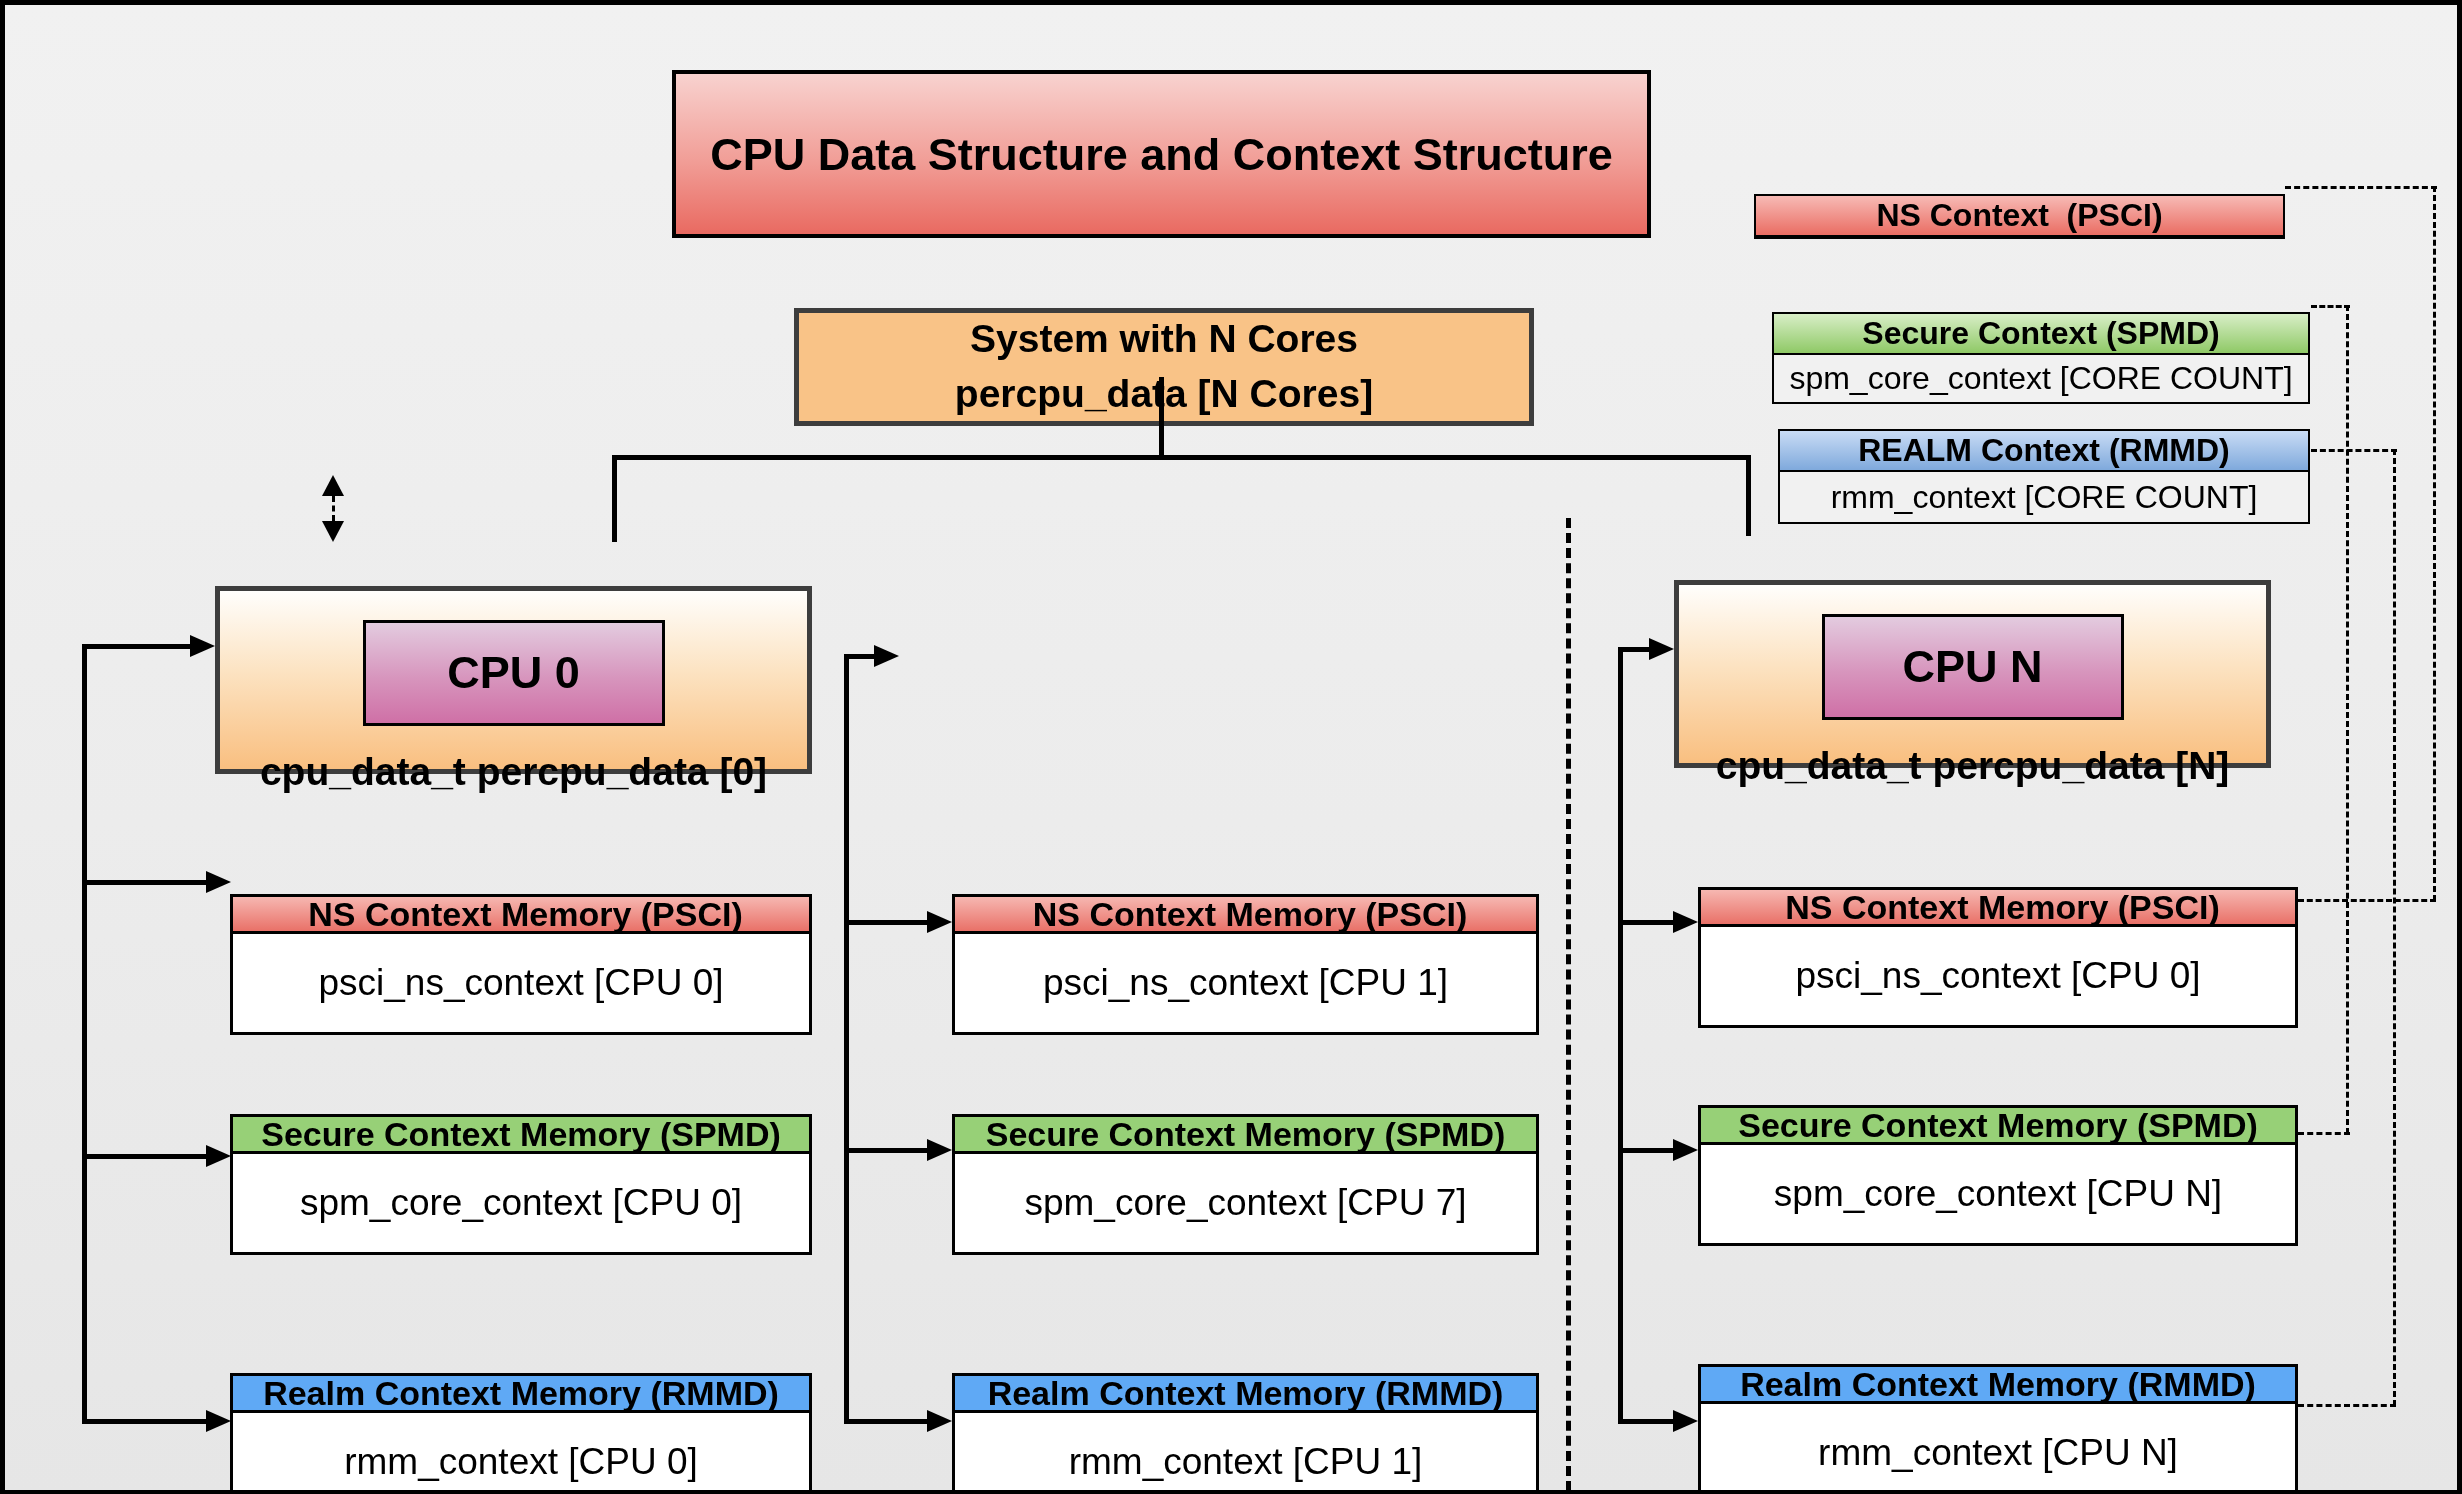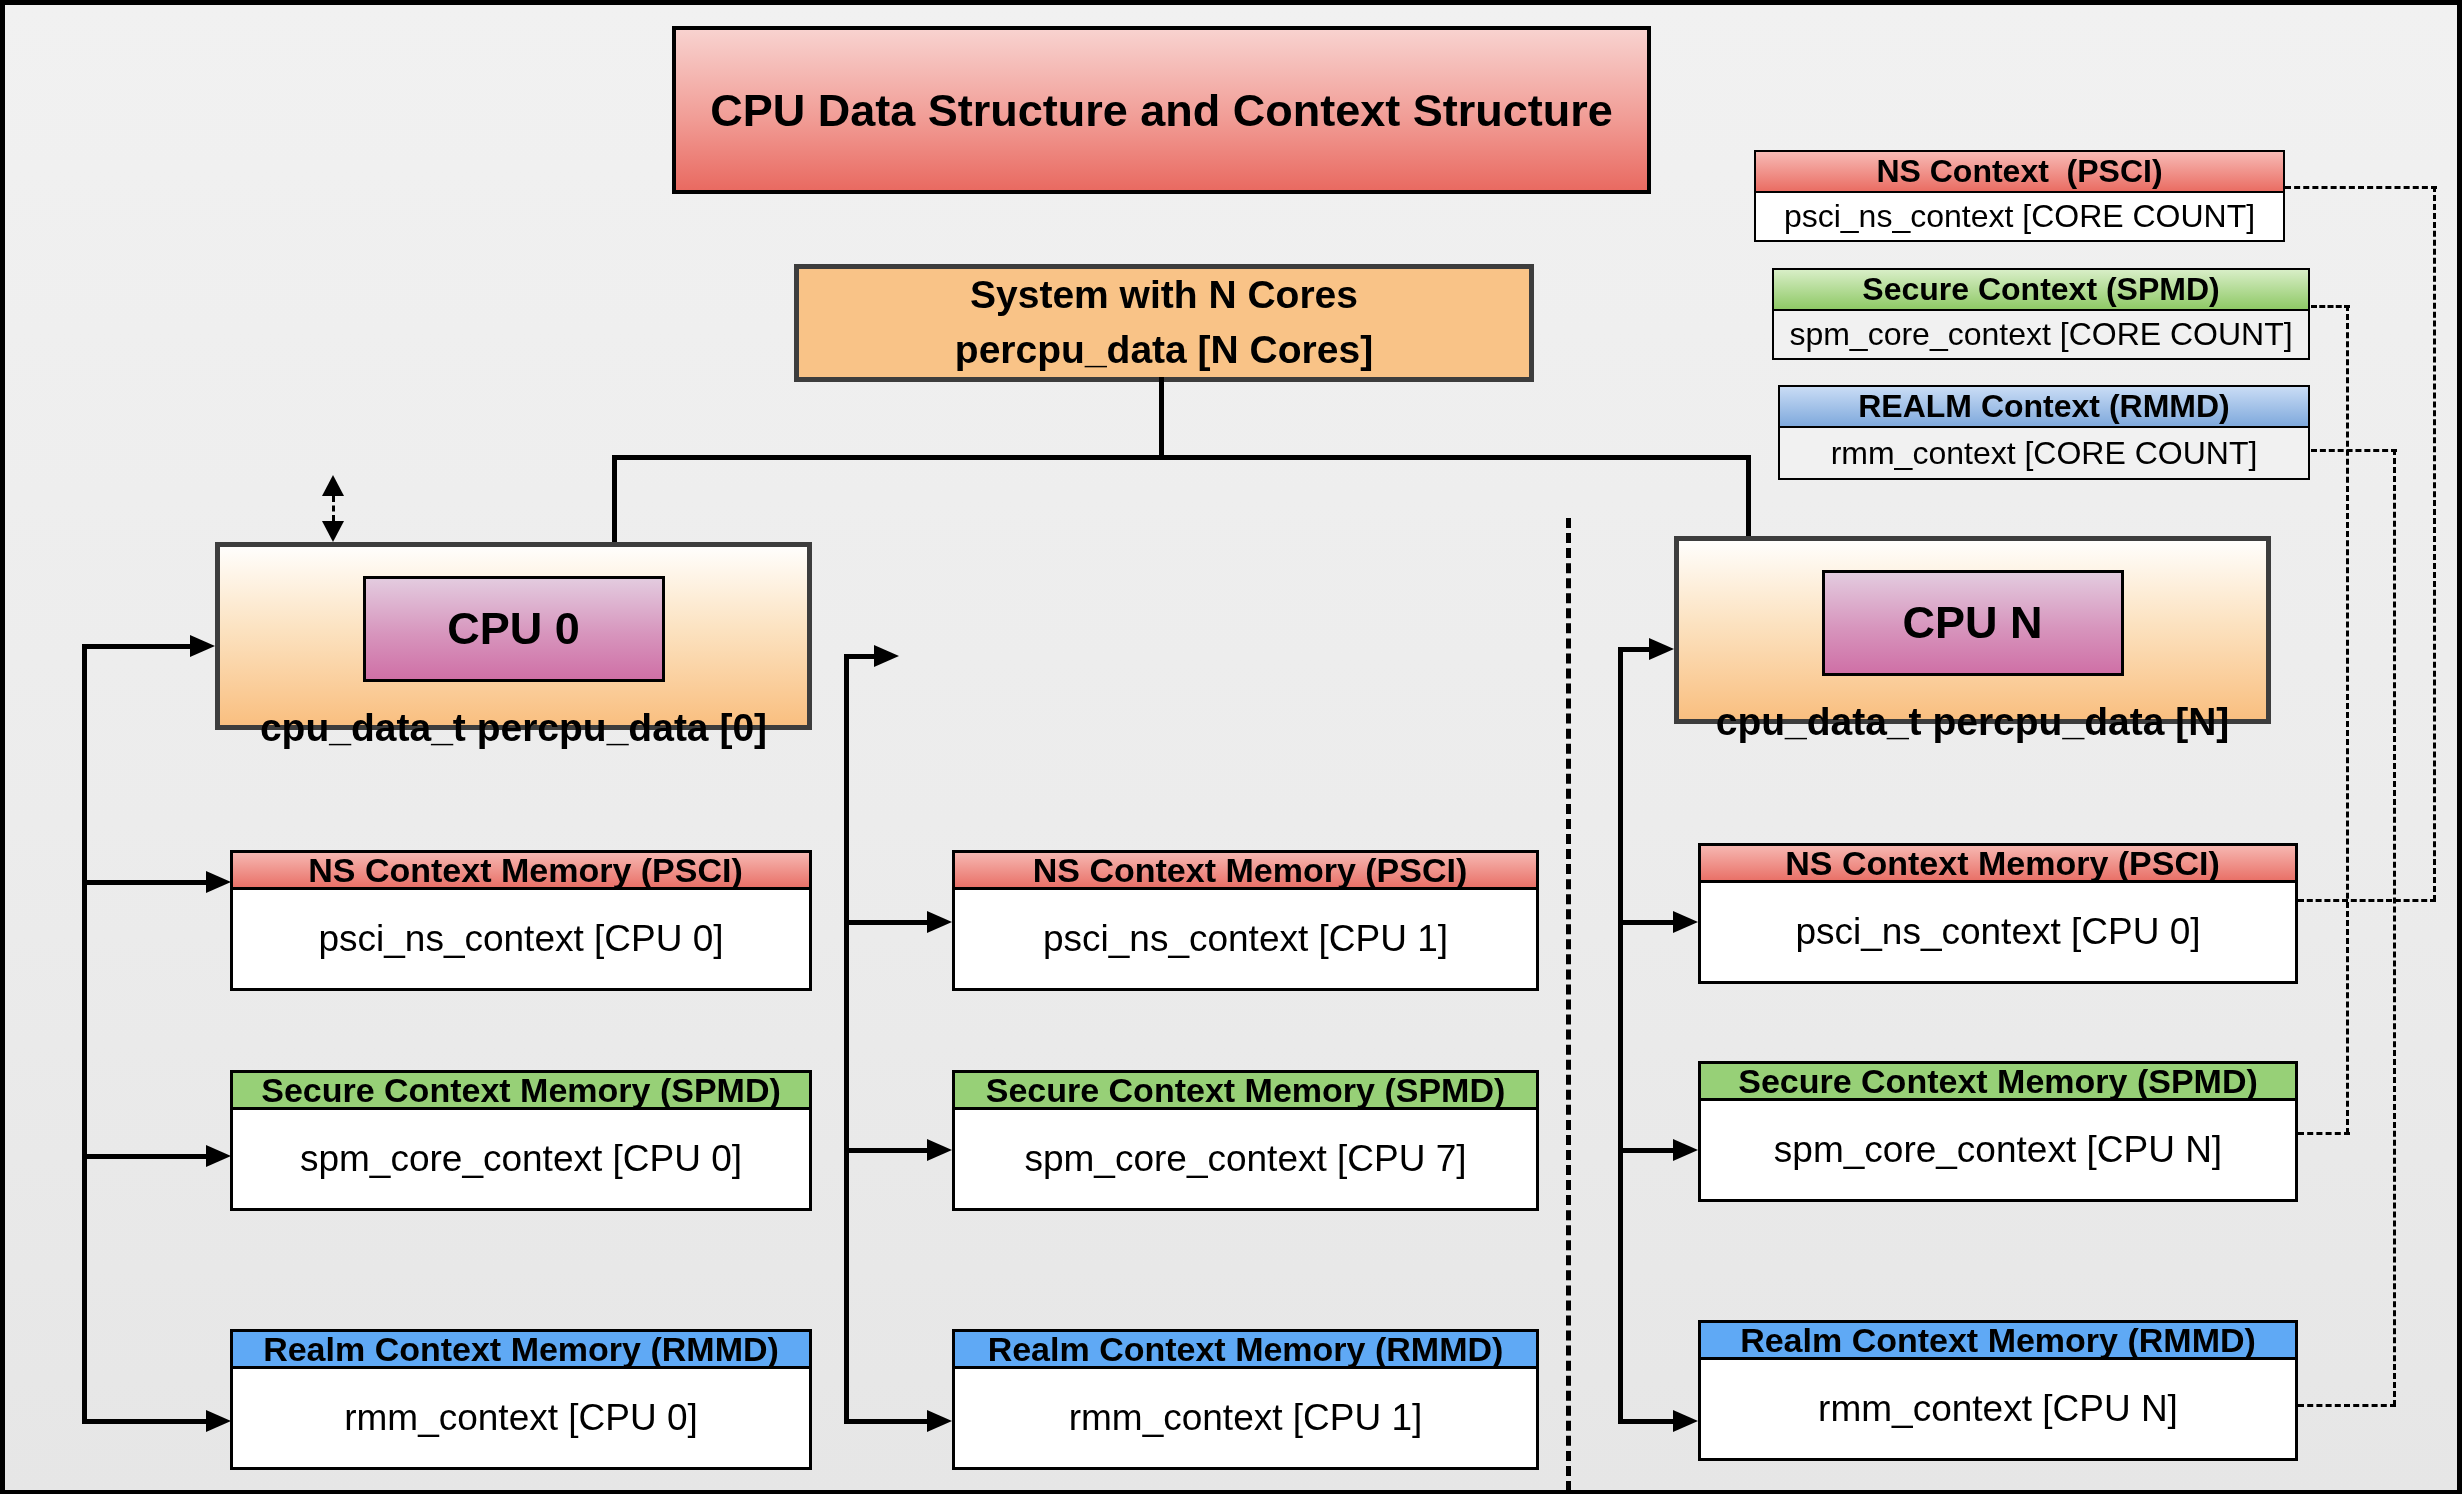"CPU Data Structure and Context" .box { margin-top: none -> 44px }
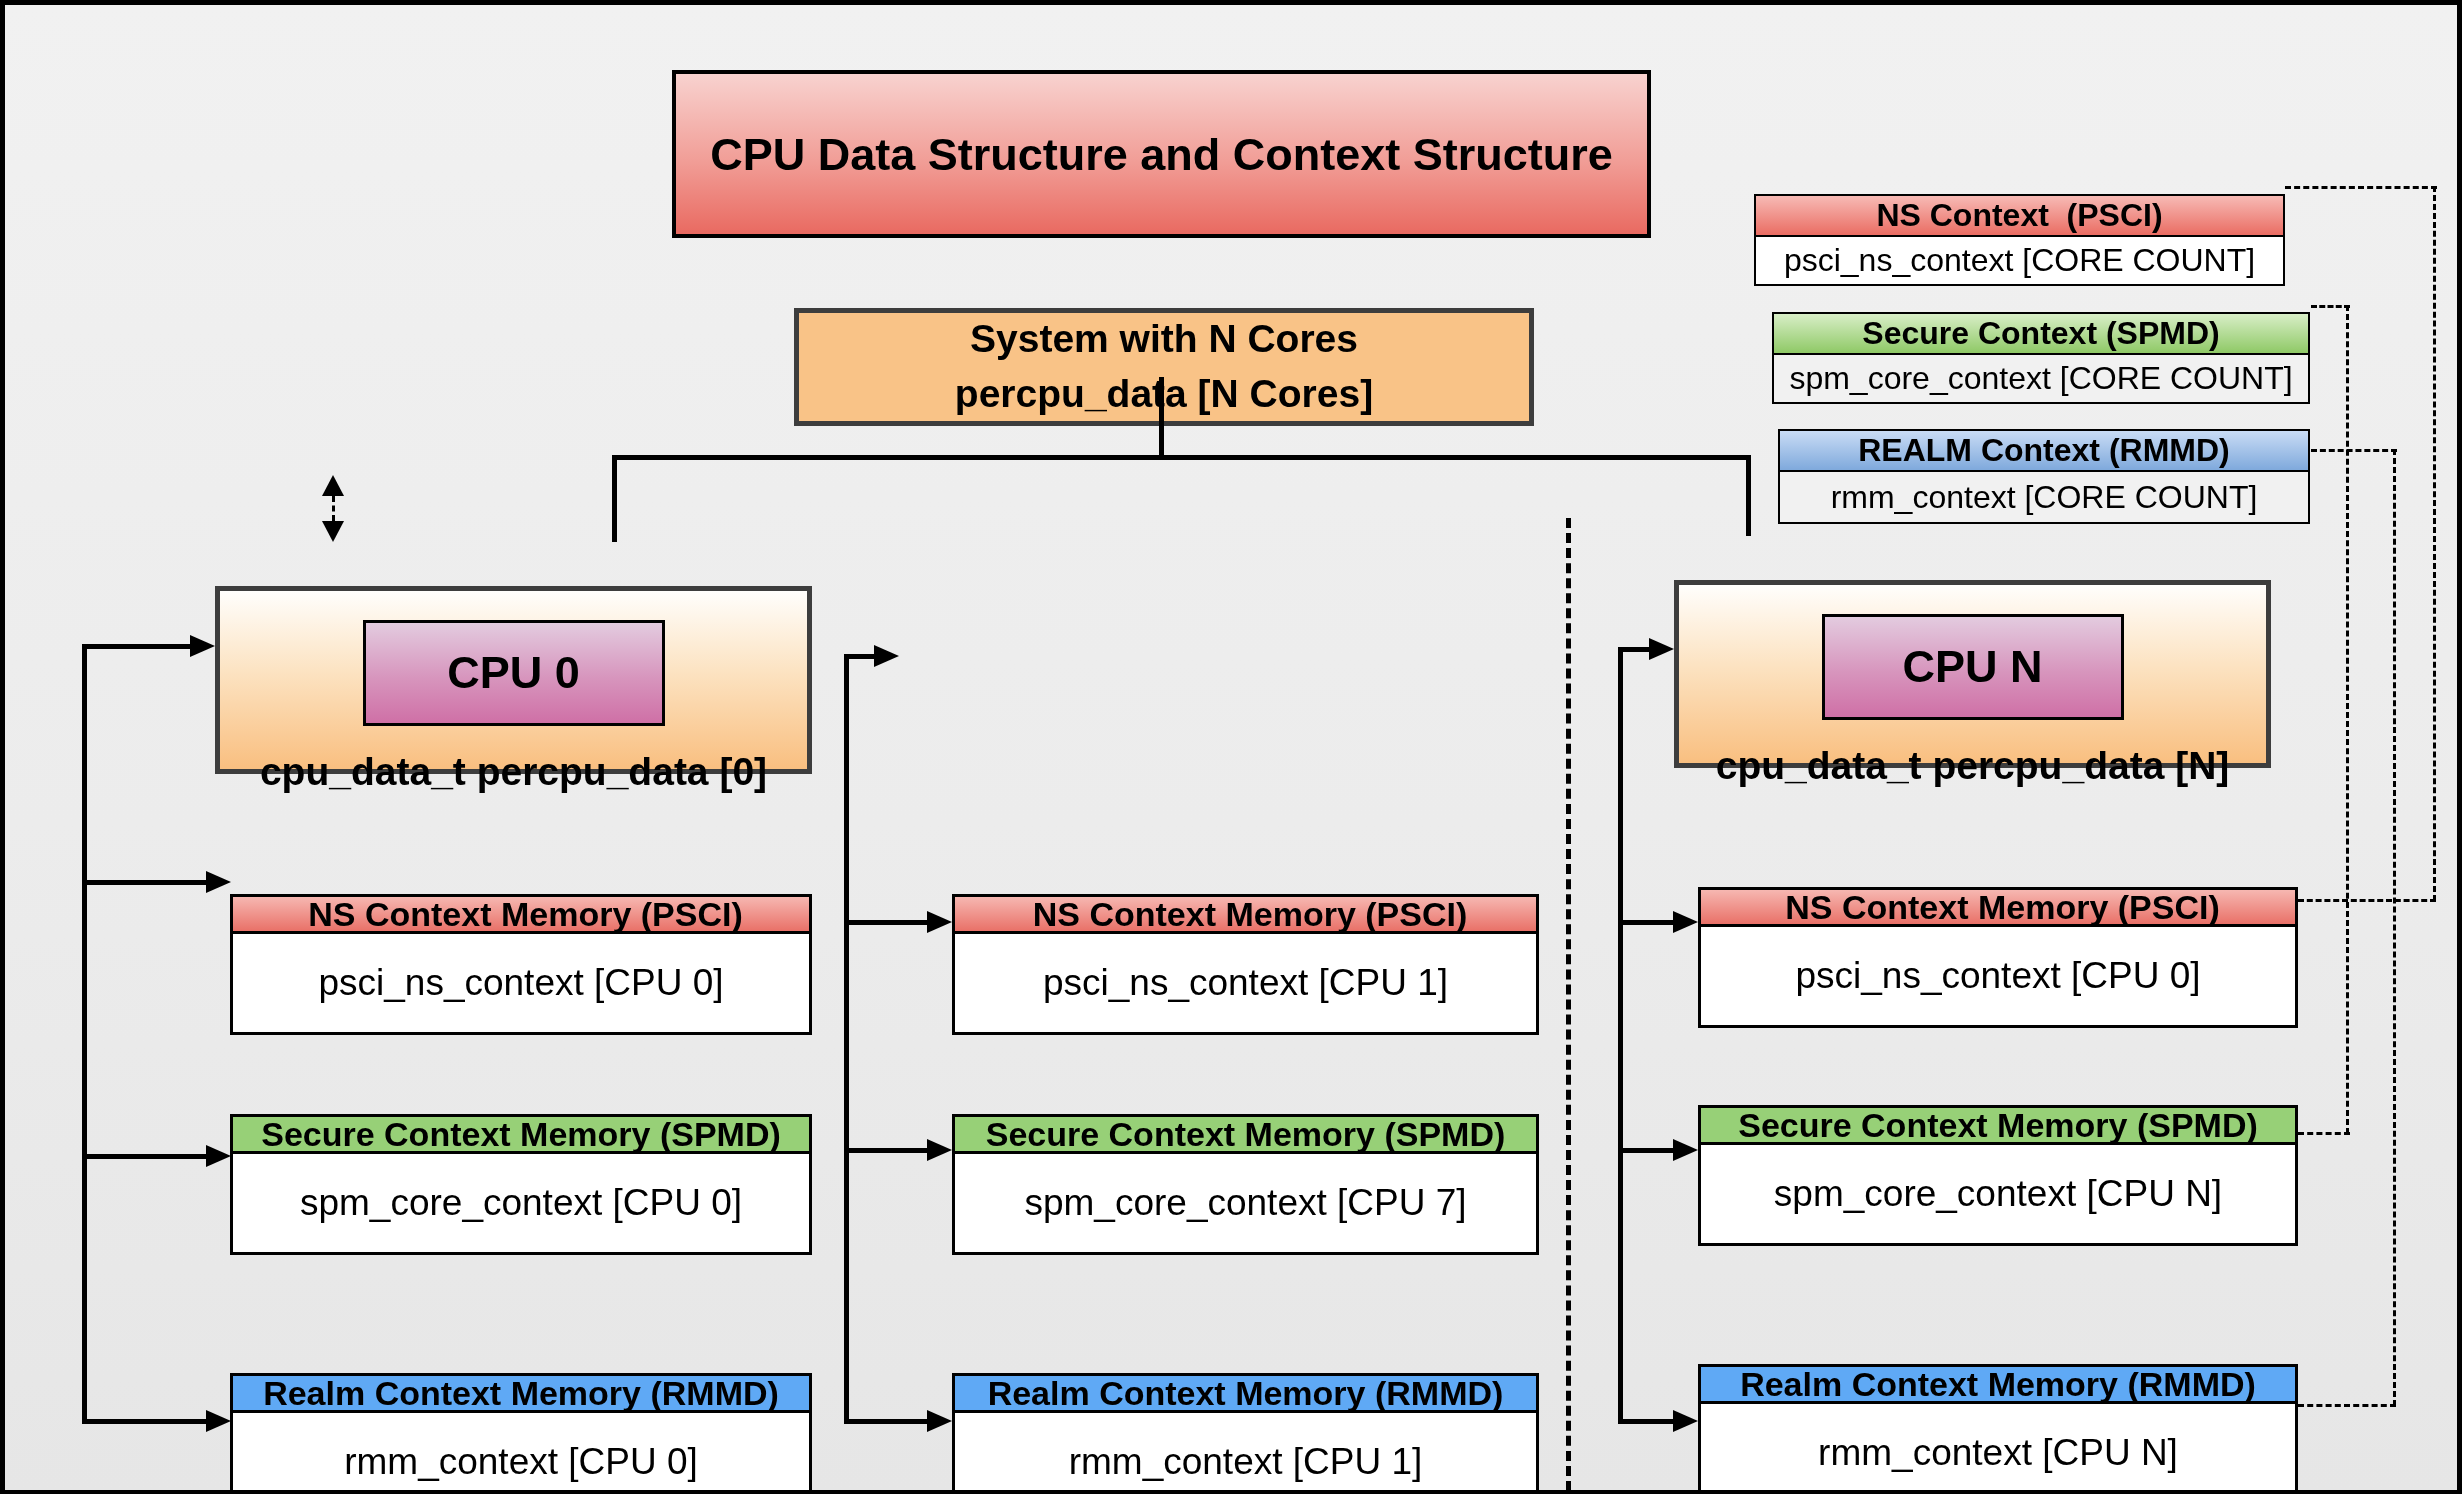"psci_ns_context [CORE COUNT]" div.bd { html: <div>psci_ns_context [CORE COUNT]</div> -> none }
